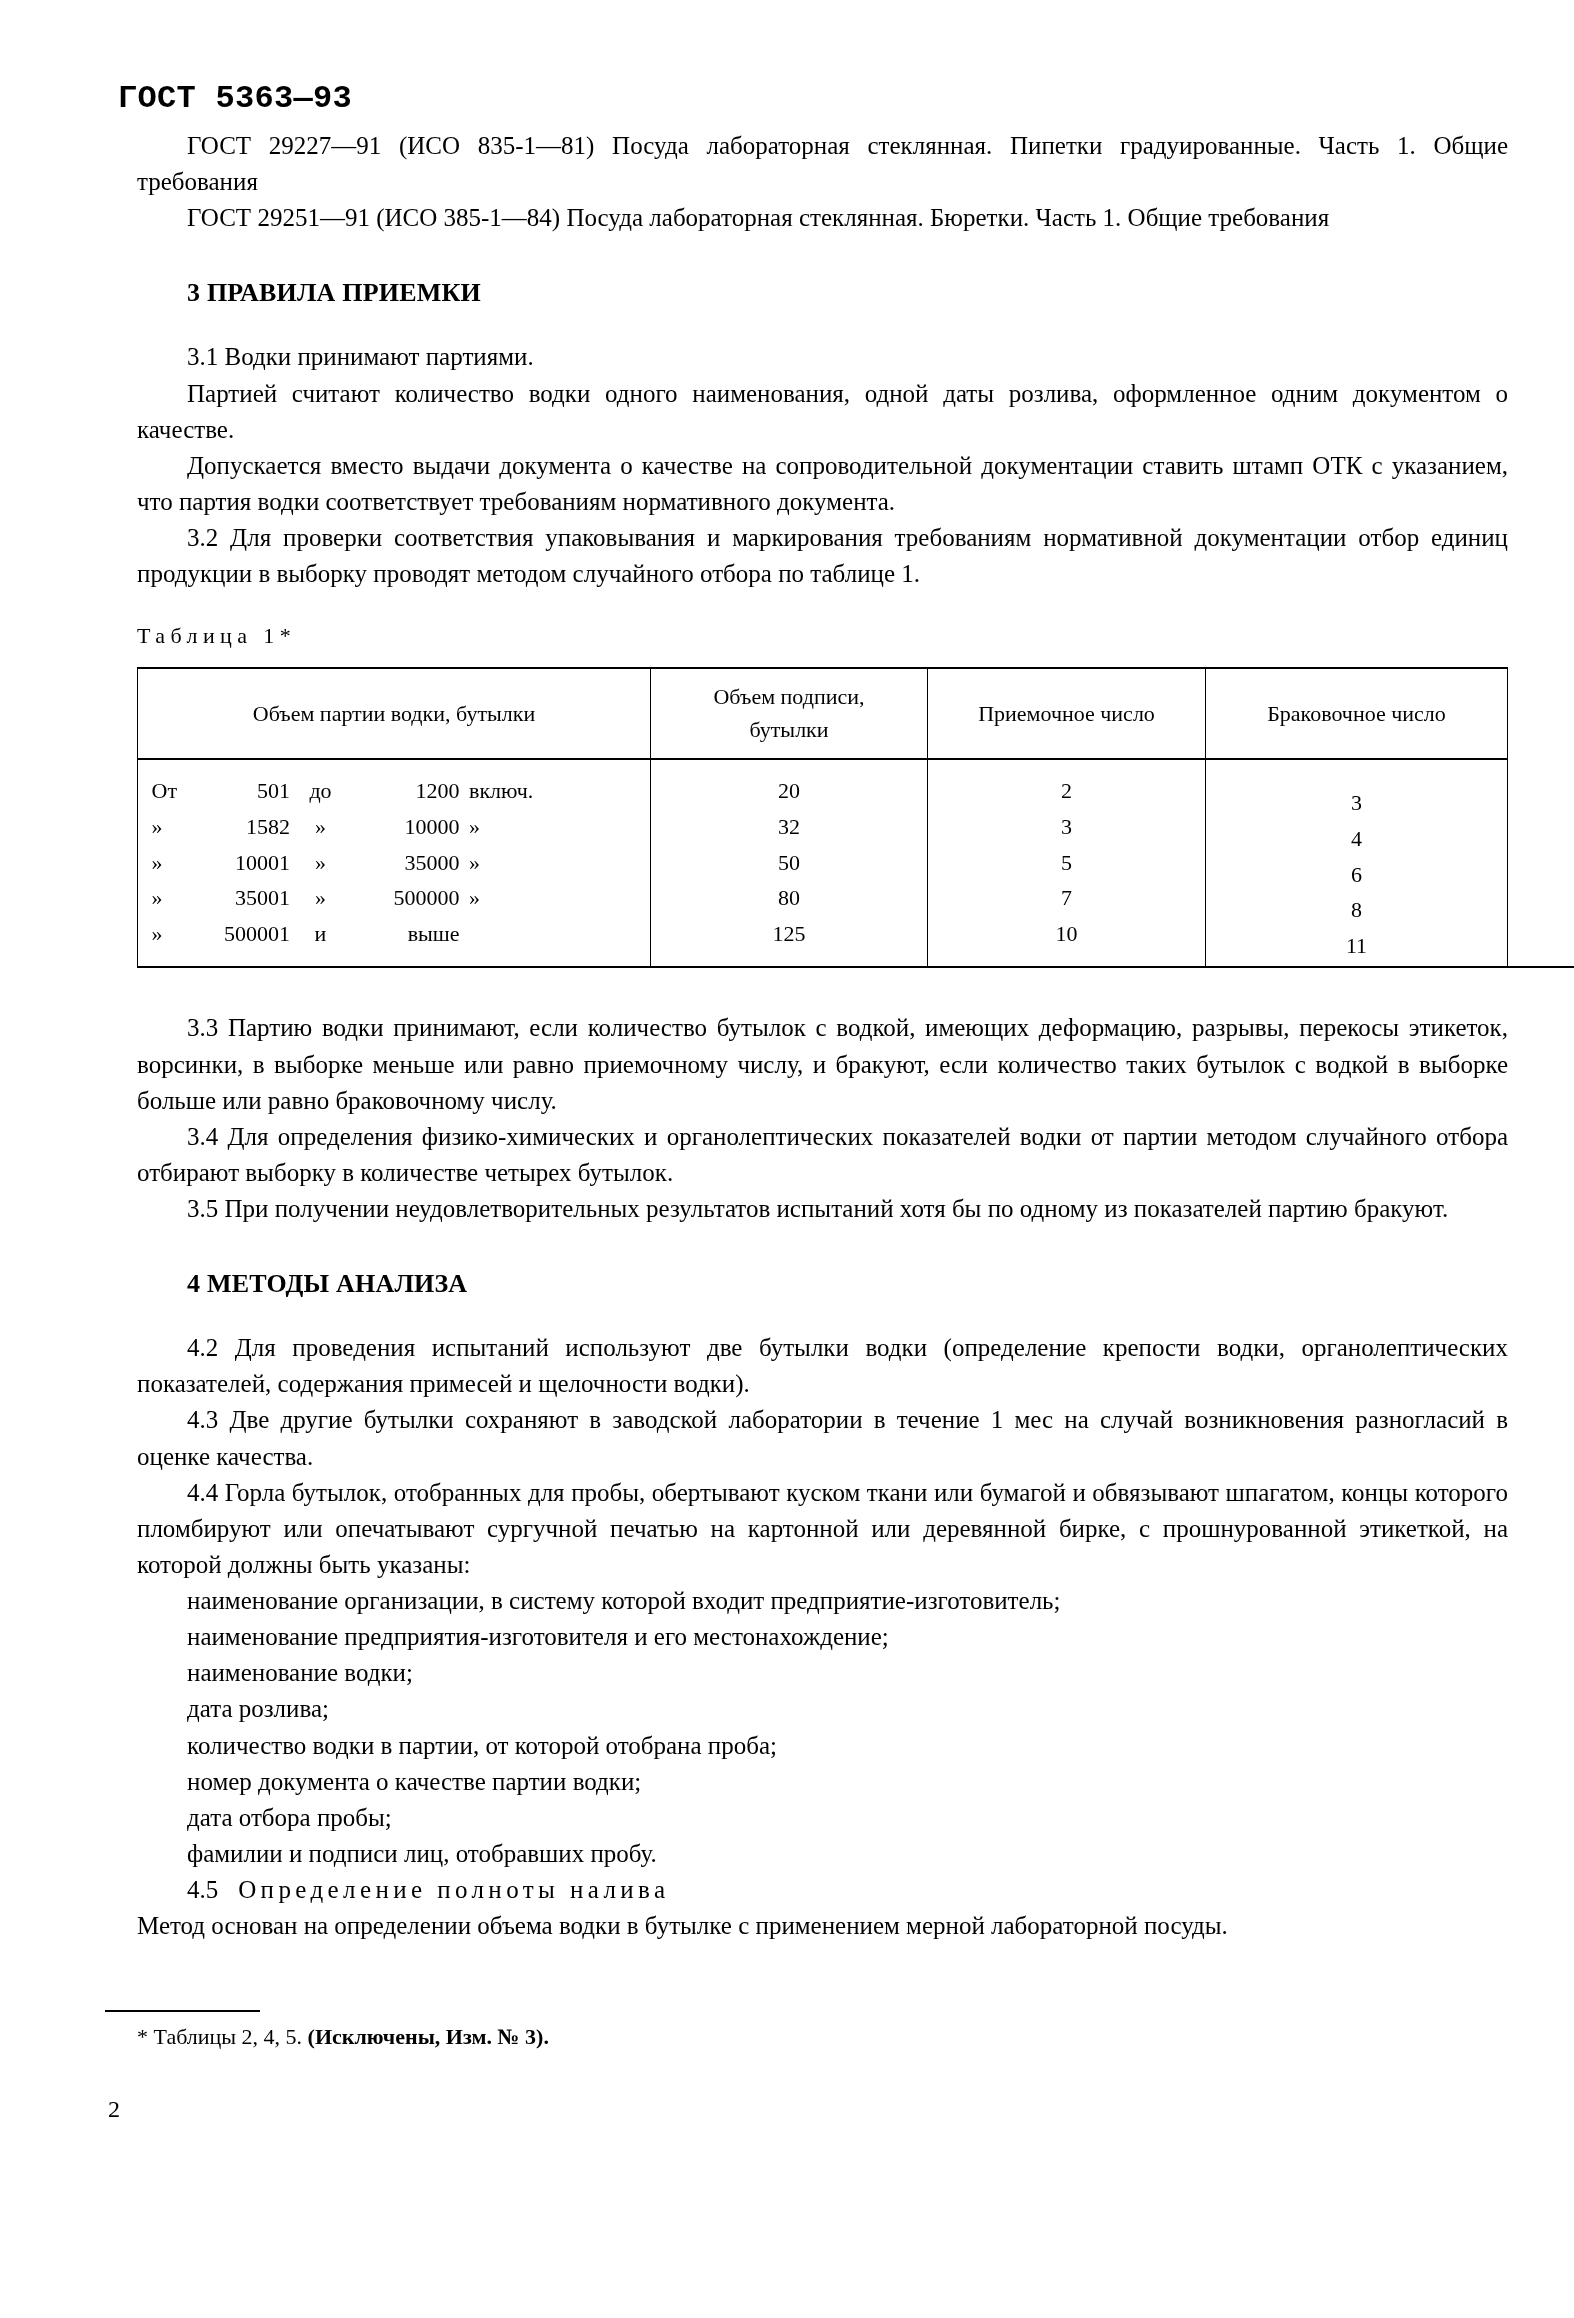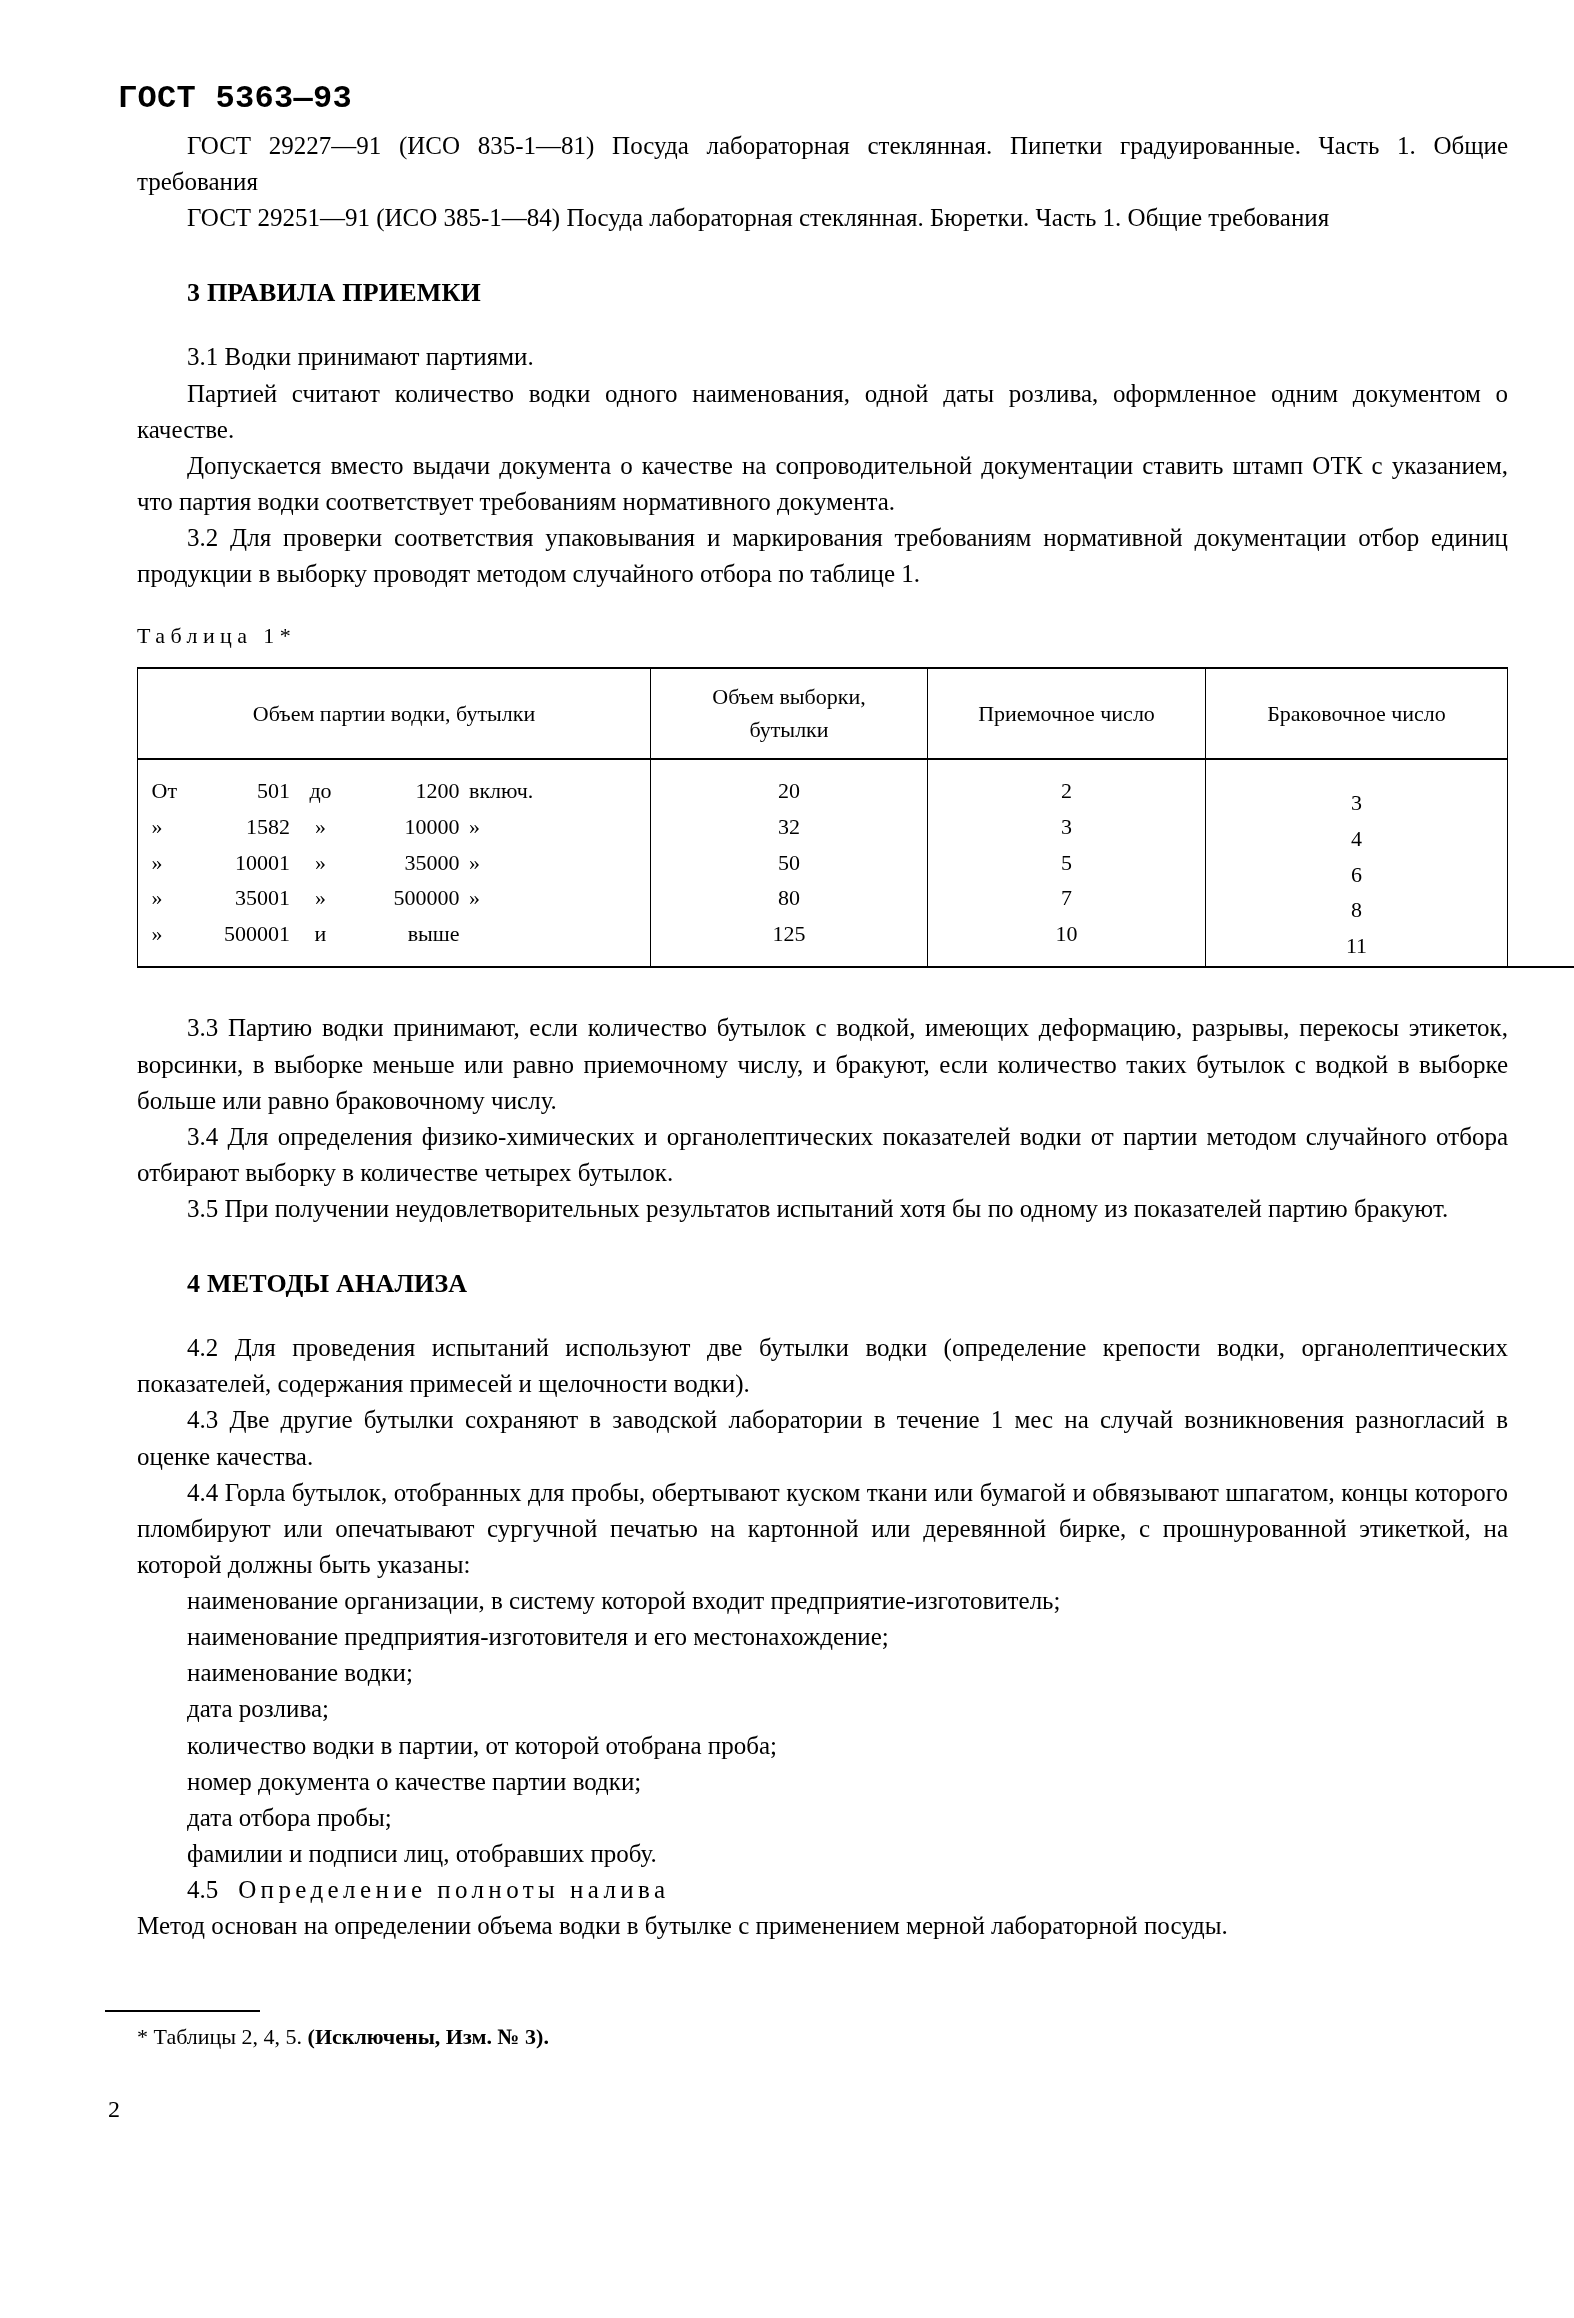"Объем выборки," span { text: выборки -> подписи }
